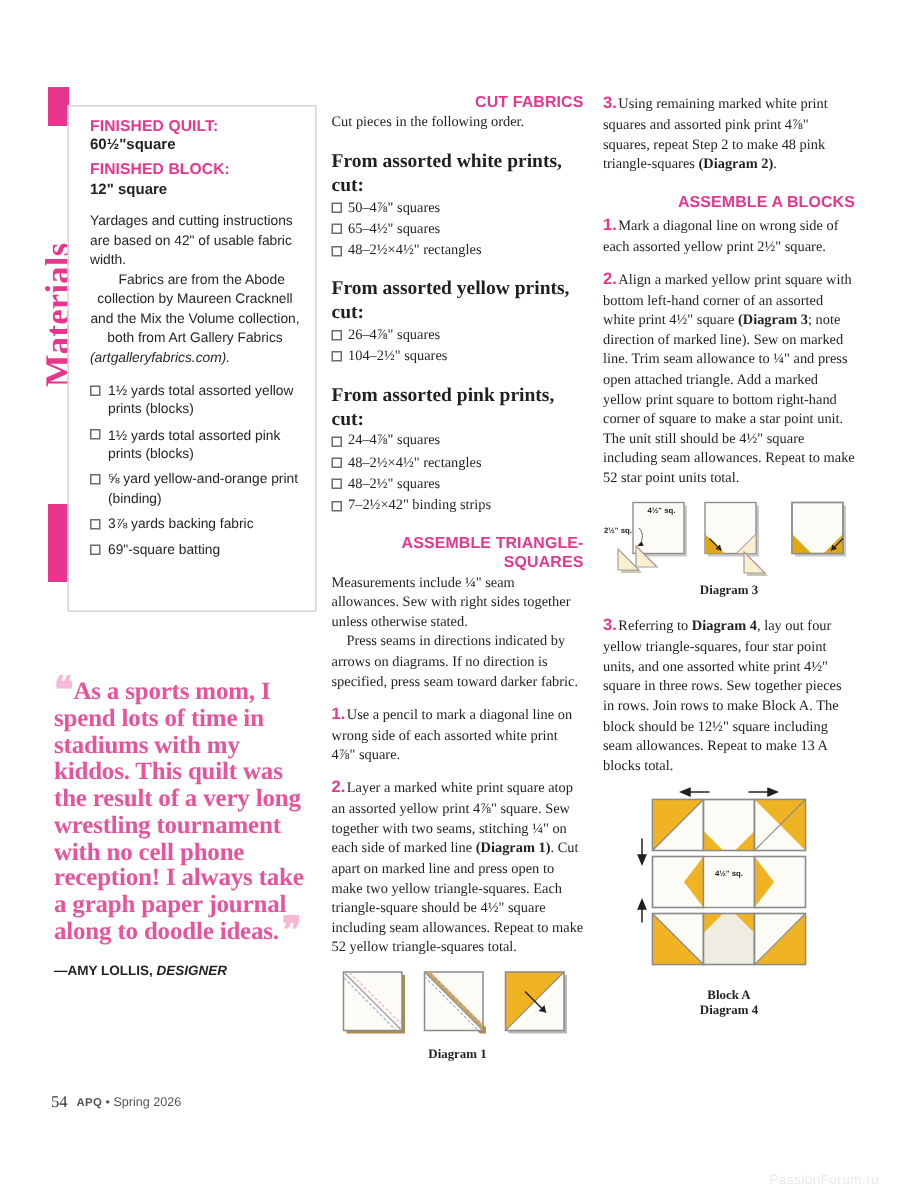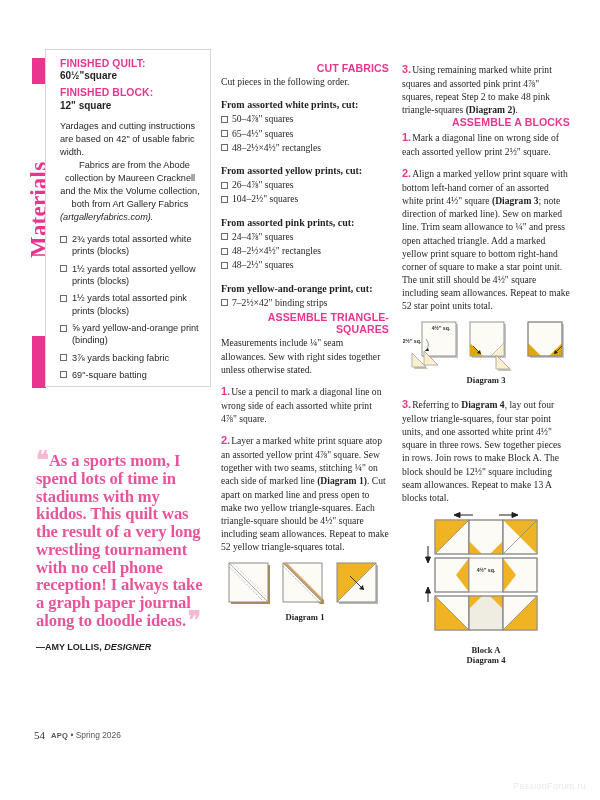"FINISHED QUILT:" .mat-box { top: 49px -> 70px }
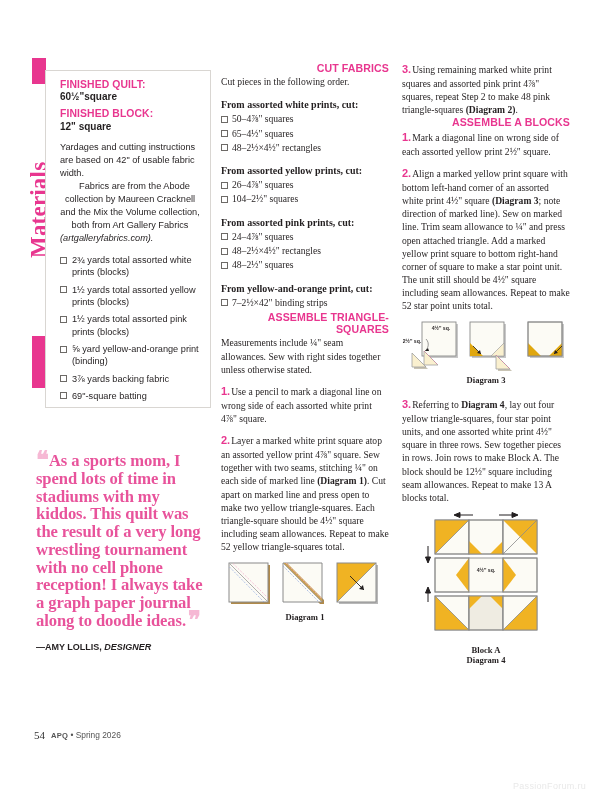"From assorted white prints, cut:" h3.sub { font-size: 10px -> 13px }
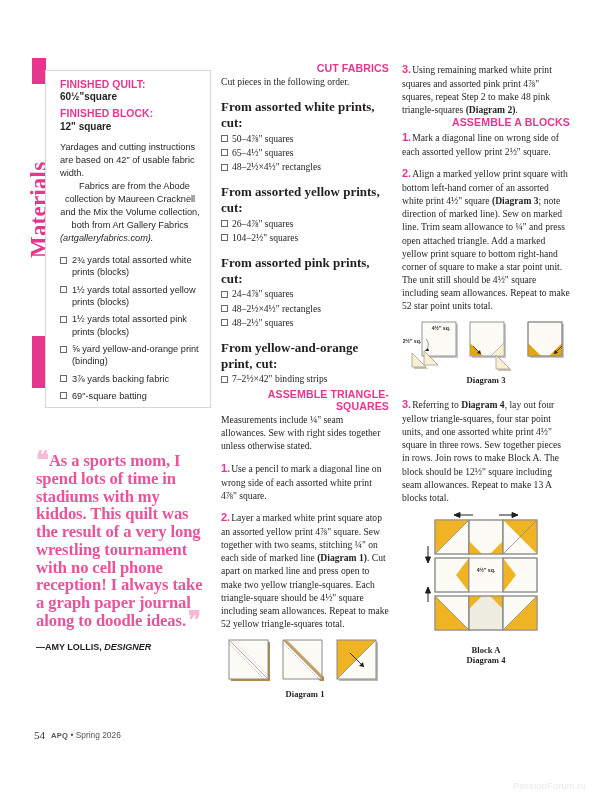"ASSEMBLE A BLOCKS" h2.sec.sp { margin-top: none -> 13px }
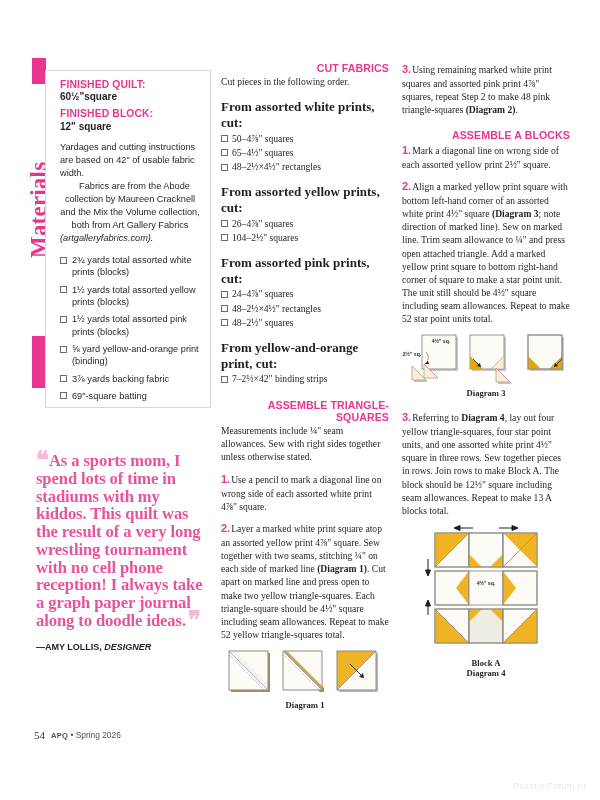"2¾ yards total assorted white" div.mat-li { html: <div>2¾ yards total assorted white prints (blocks)</div> -> none }
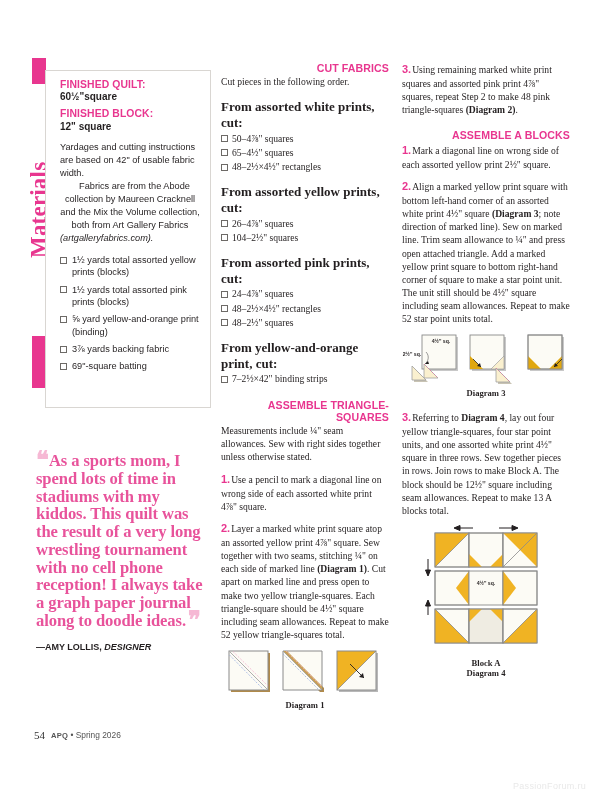"From yellow-and-orange print, cut:" h3.sub { html: <h3>From yellow-and-orange print, cut:</h3> -> none }
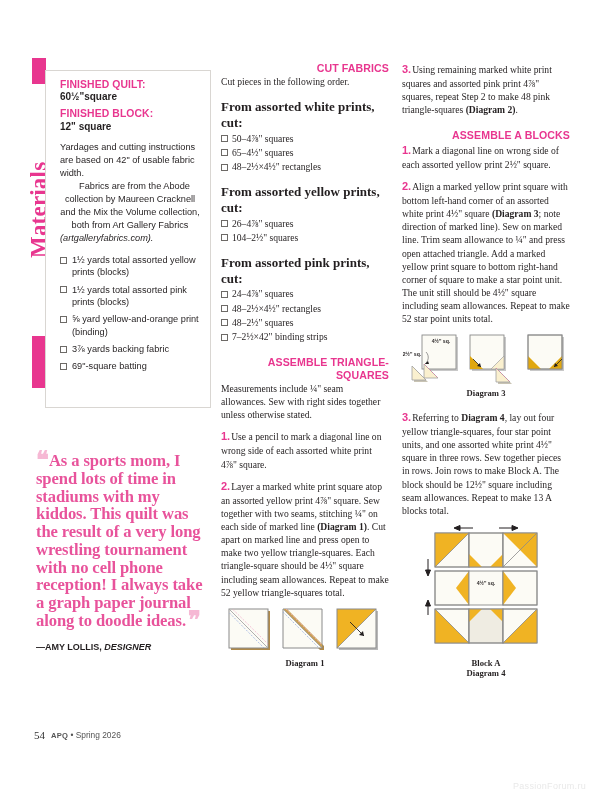"Press seams in directions indicated" span.ind { html: none -> <span>Press seams in directions indicated by arrows on diagrams. If no direction is specified, press seam toward darker fabric.</span> }
